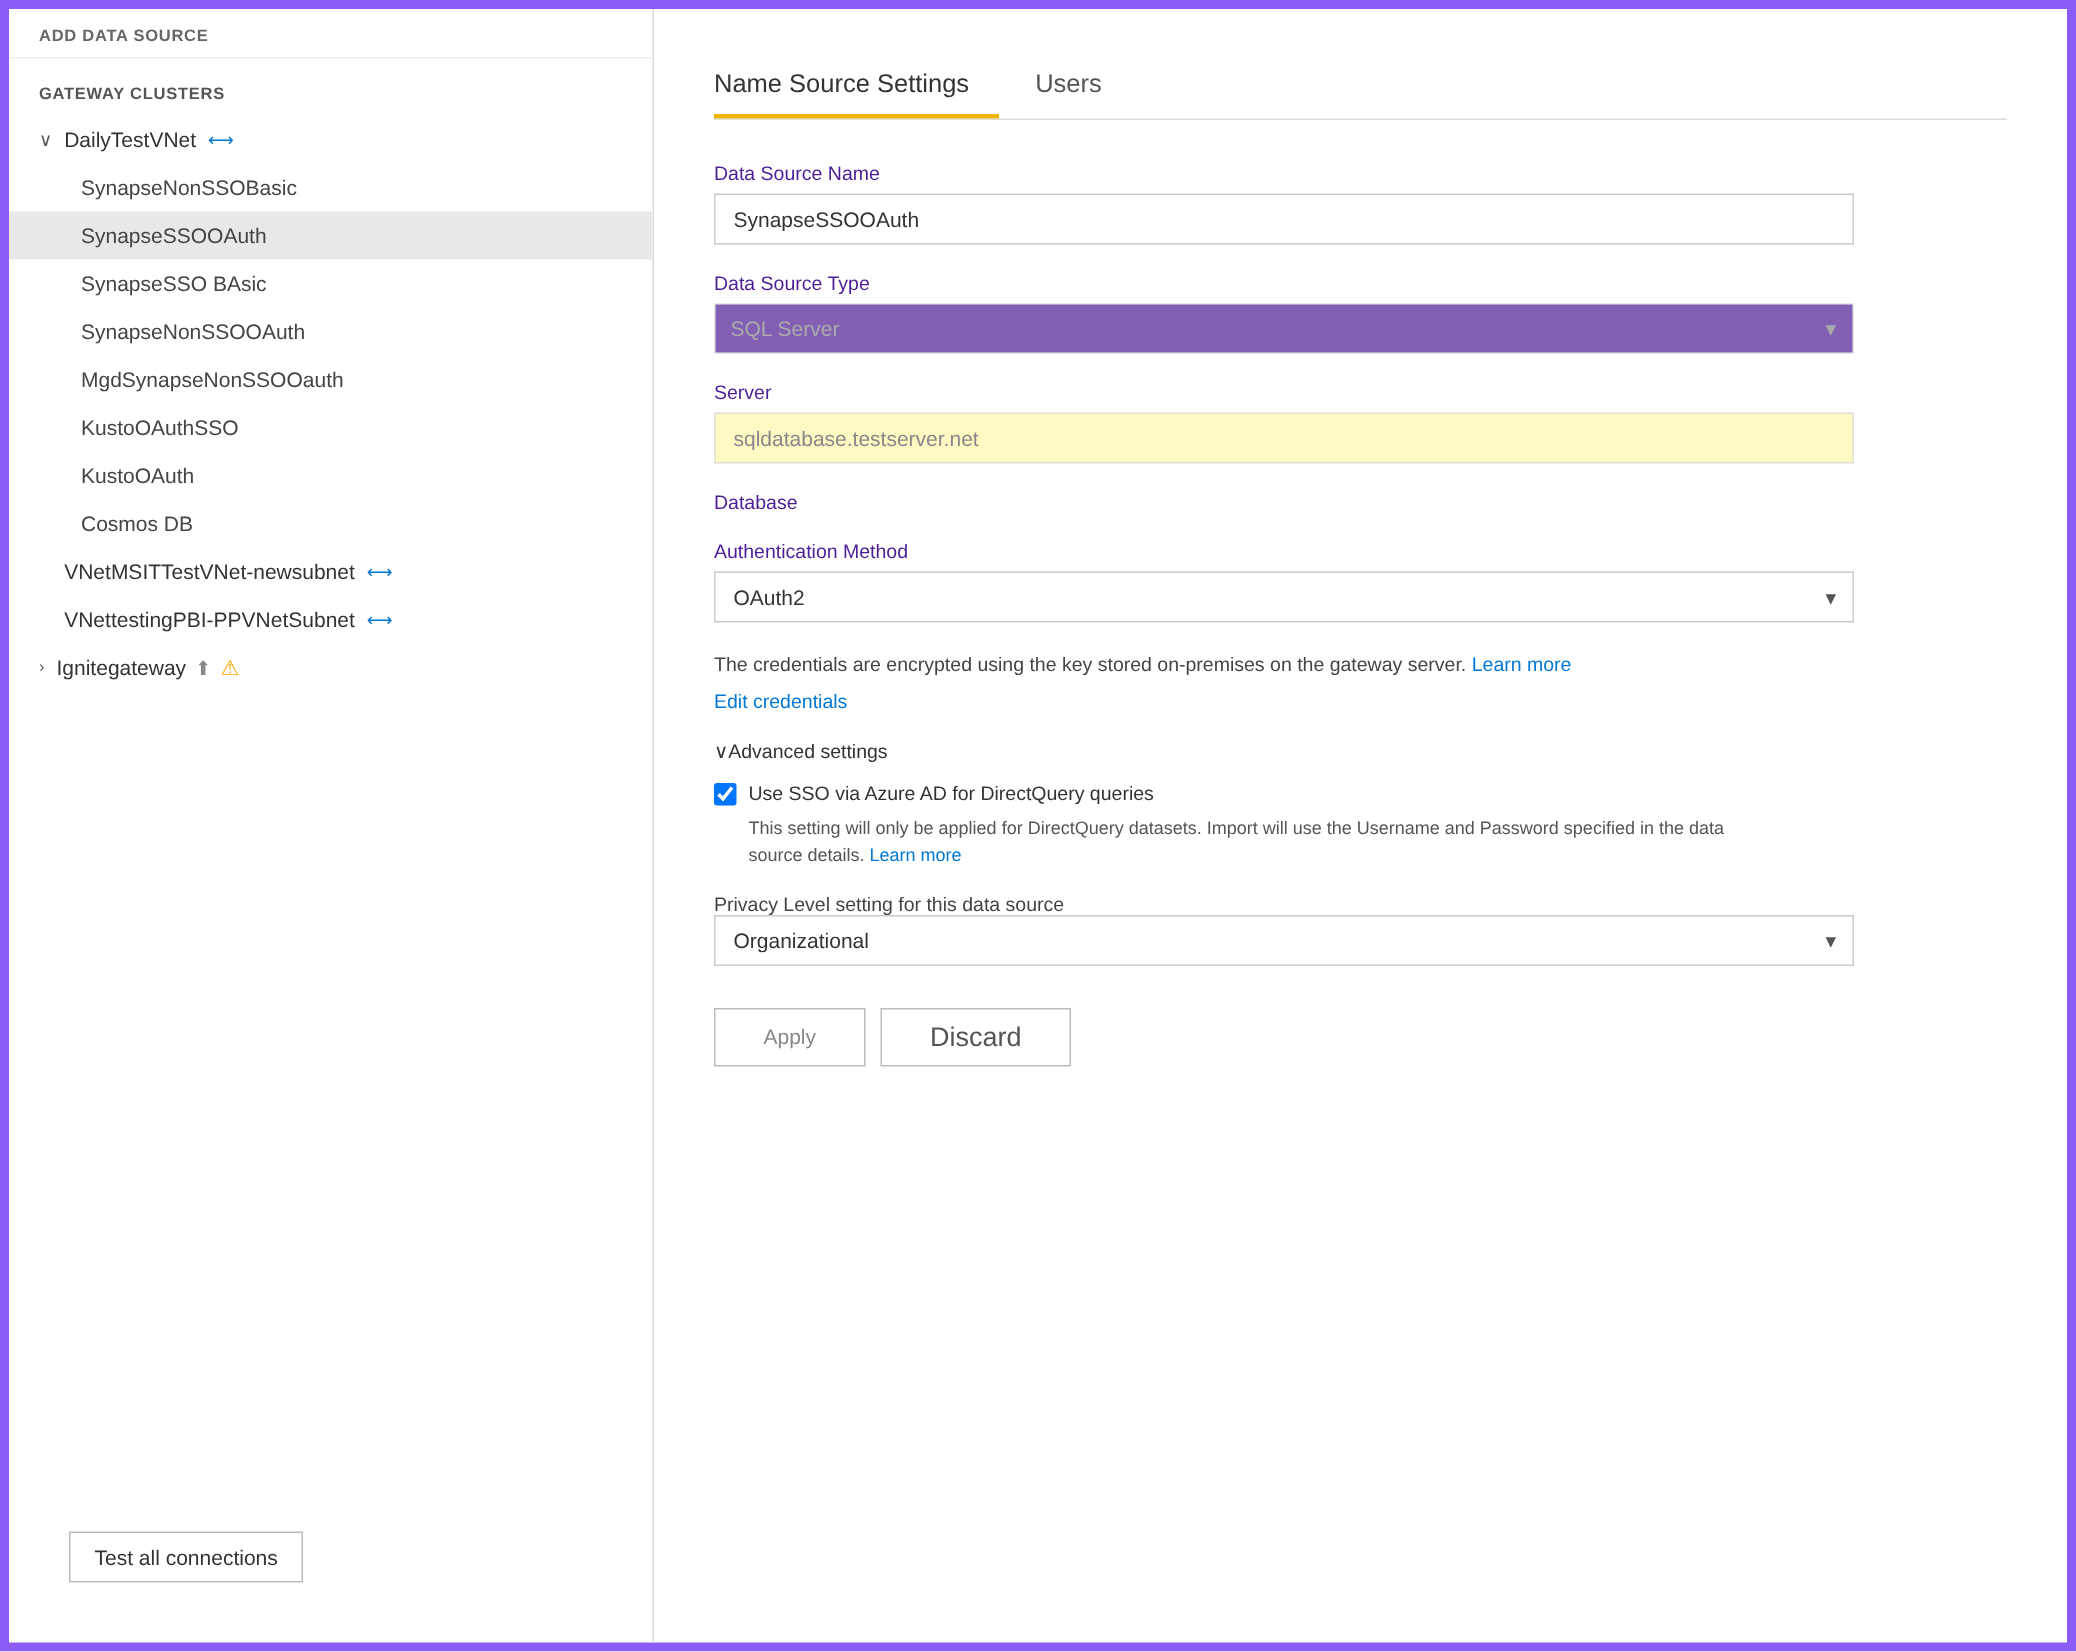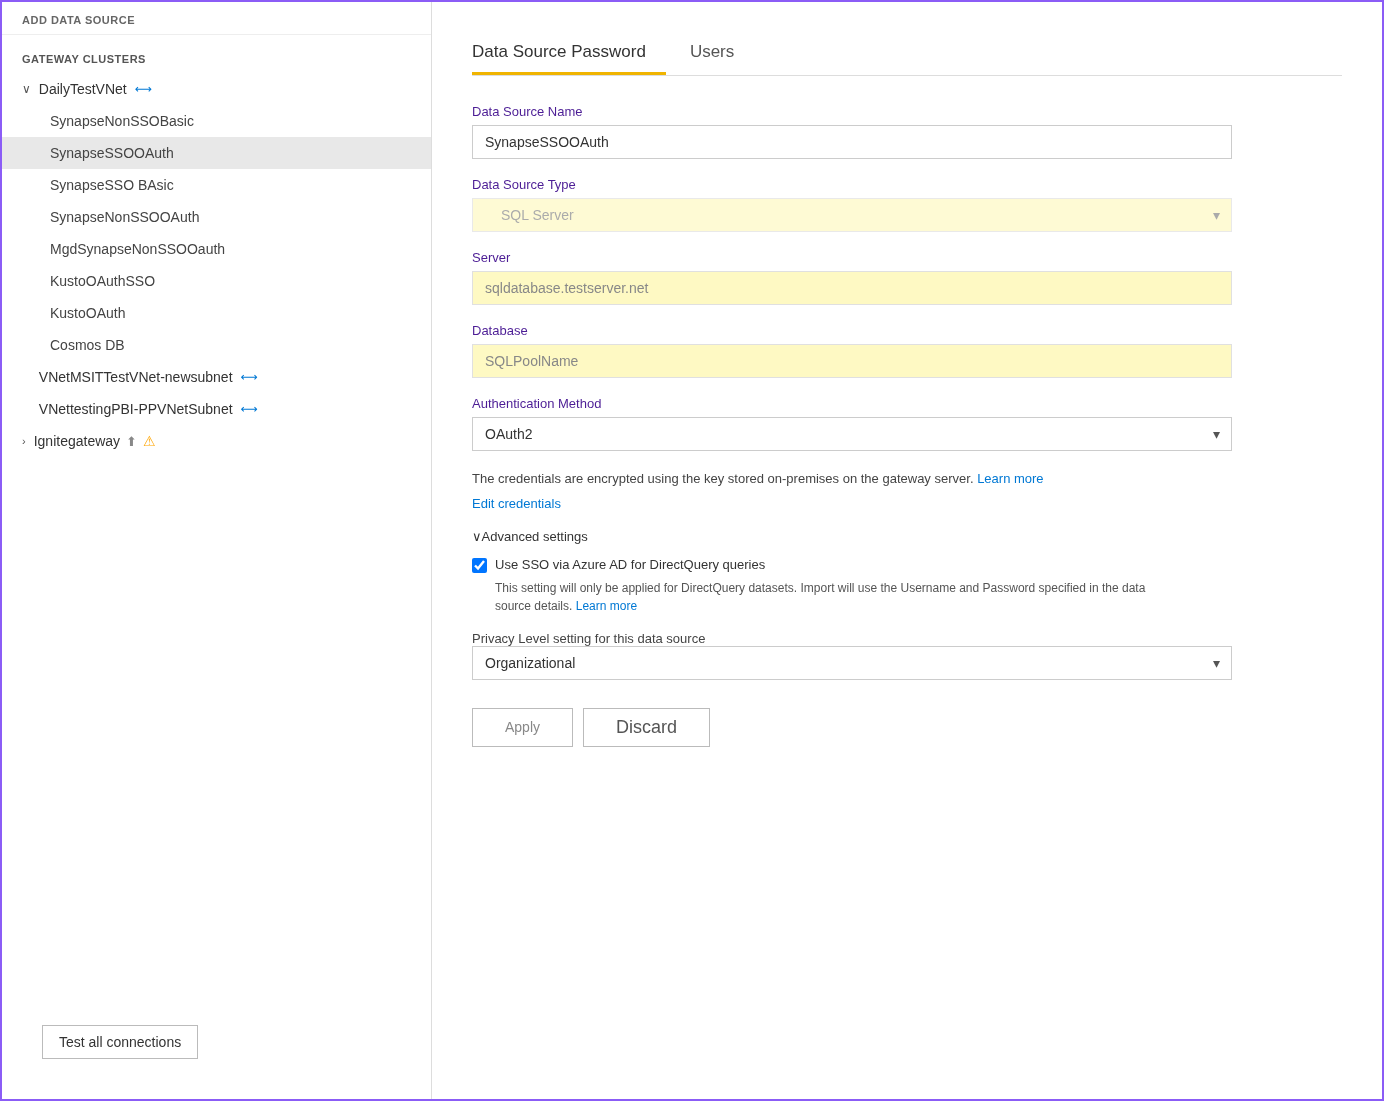"ADD DATA SOURCE" .app-container { border: 2px solid #8b5cf6 -> 6px solid #8b5cf6 }
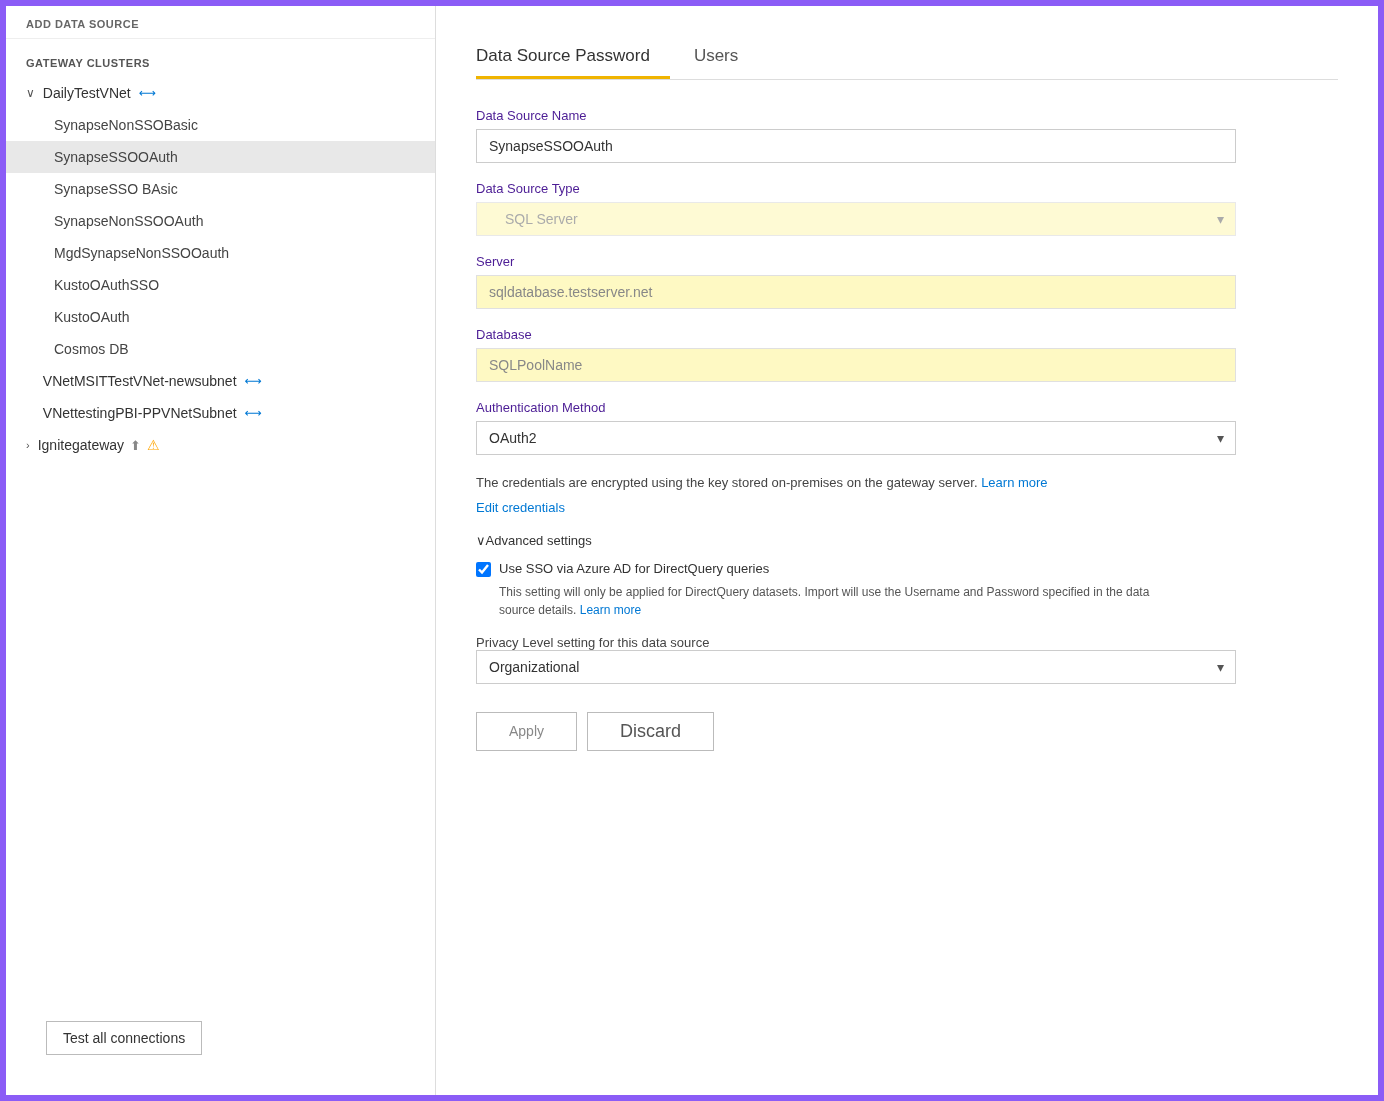"Data Source Password" div.tab { text: Data Source Password -> Name Source Settings }
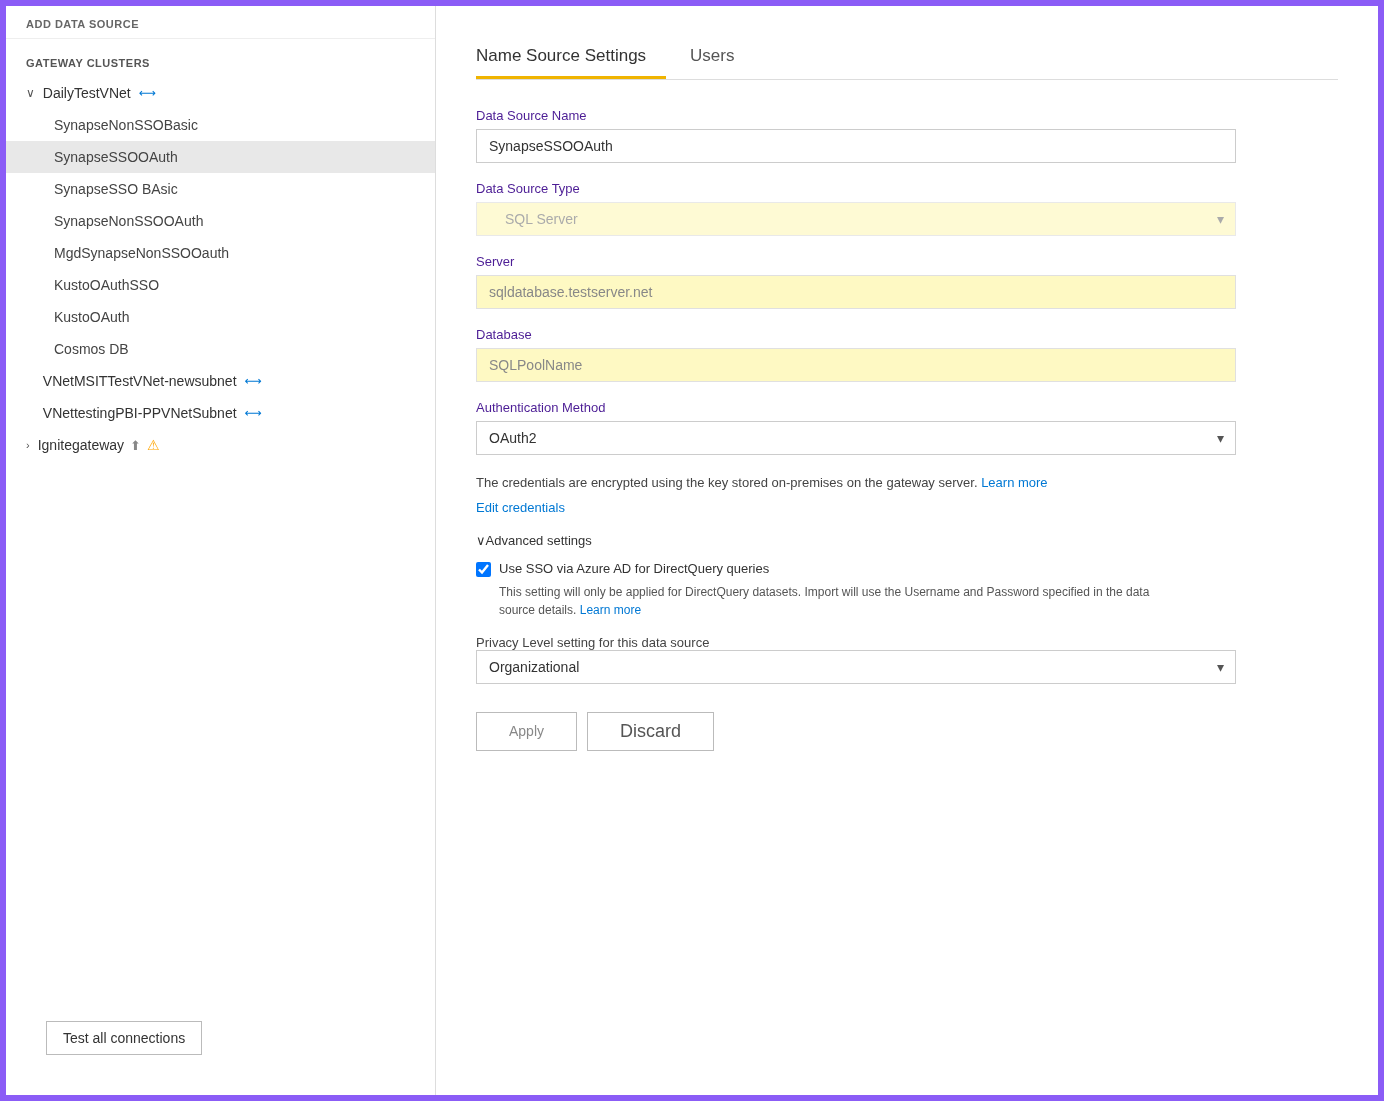"SQL Server" .form-select-readonly { background: #fef9c3 -> #4c1d95; padding: 8px 28px -> 8px 10px }
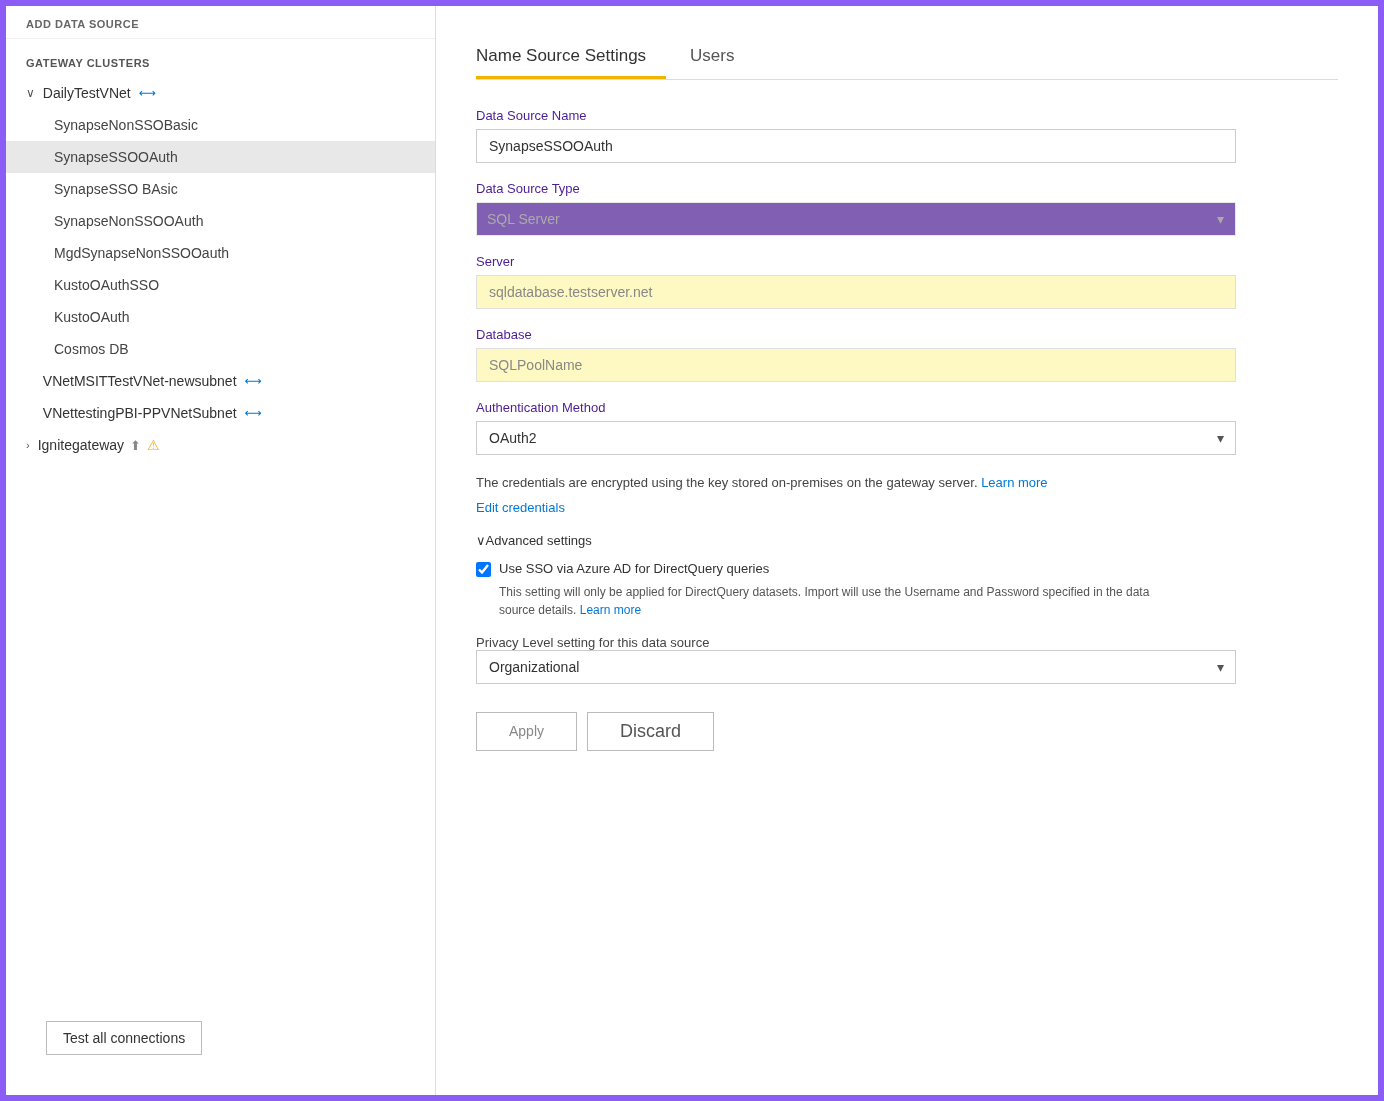"SQLPoolName" input.form-input-readonly { html: <input> -> none }
